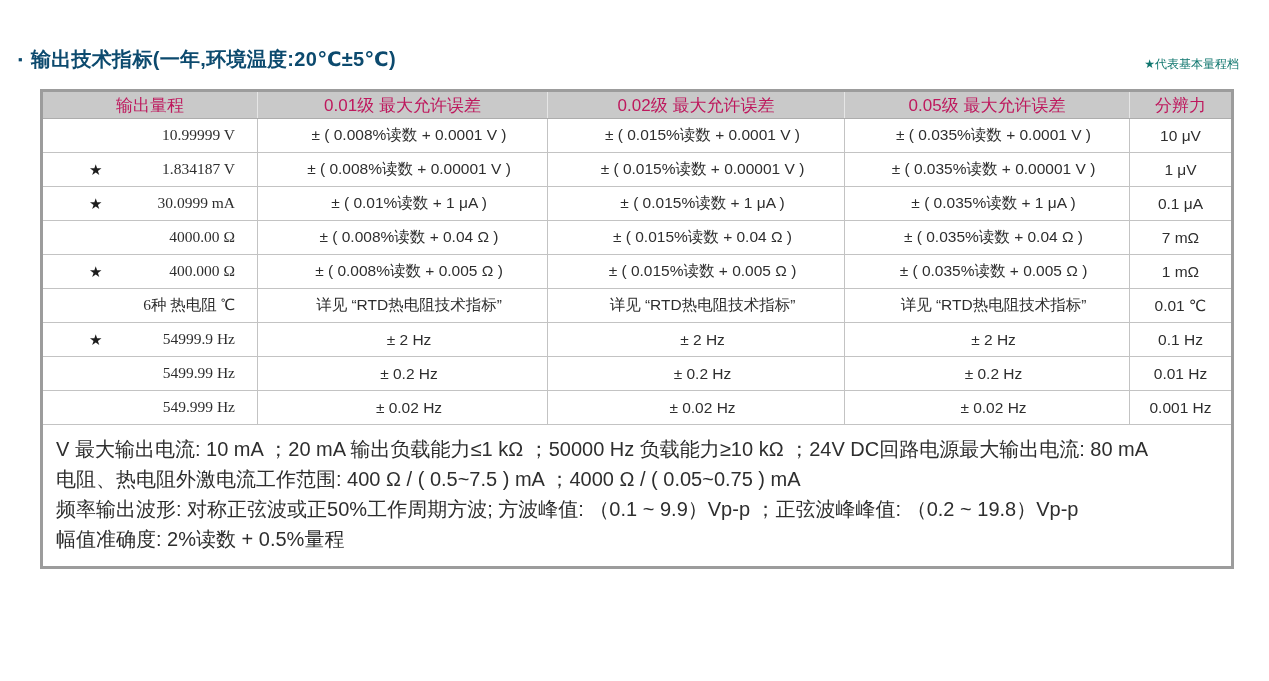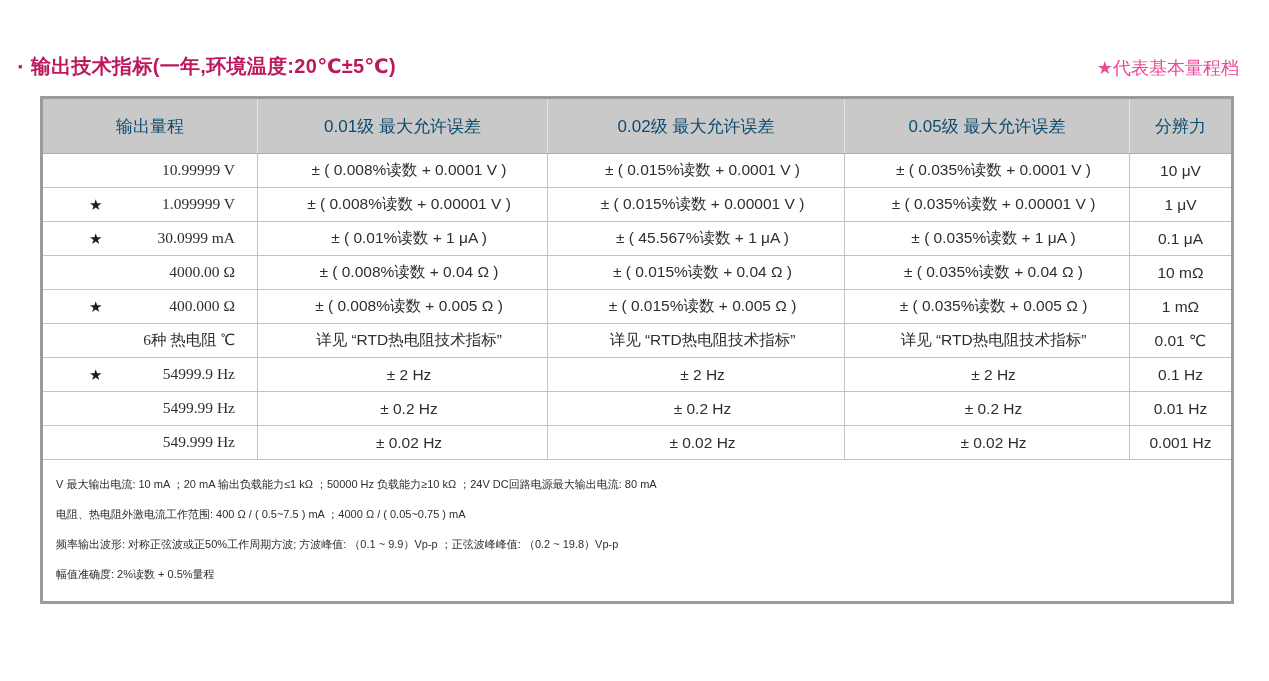"▪ 输出技术指标(一年,环境温度:20℃±5℃)" .page-title { color: #be185d -> #0c4a6e }
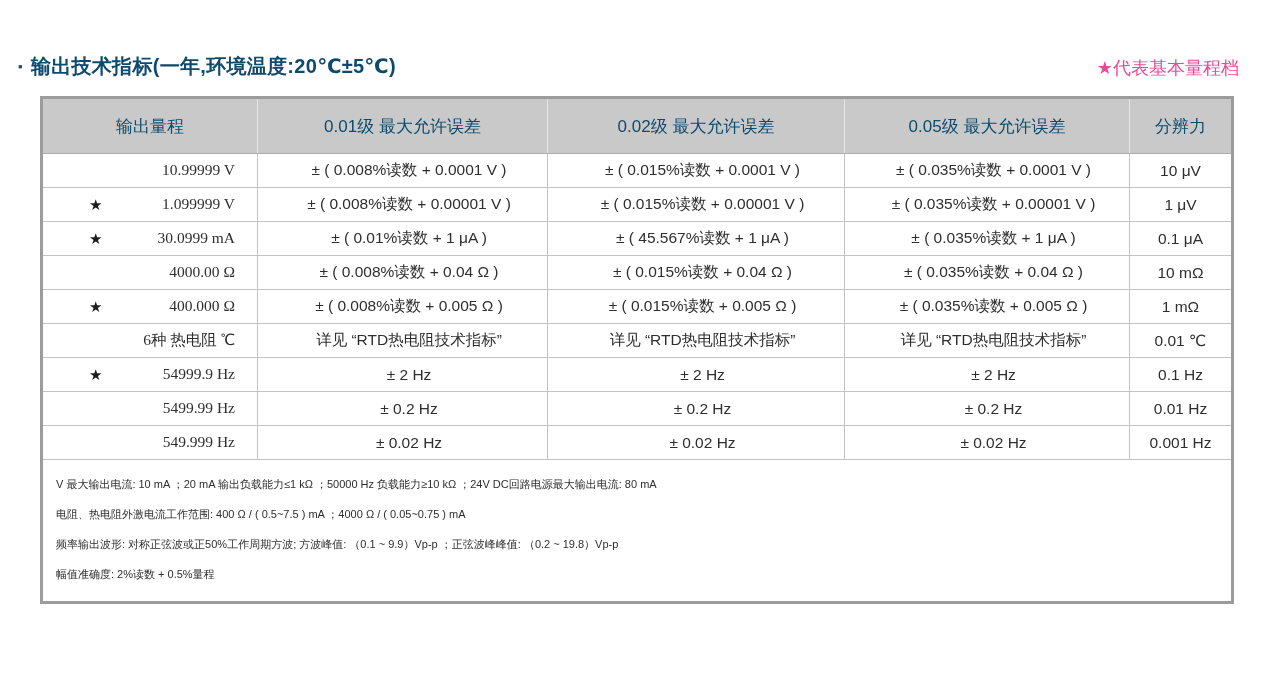"★代表基本量程档" .legend { color: #ec4899 -> #0f766e; font-size: 18px -> 12px }
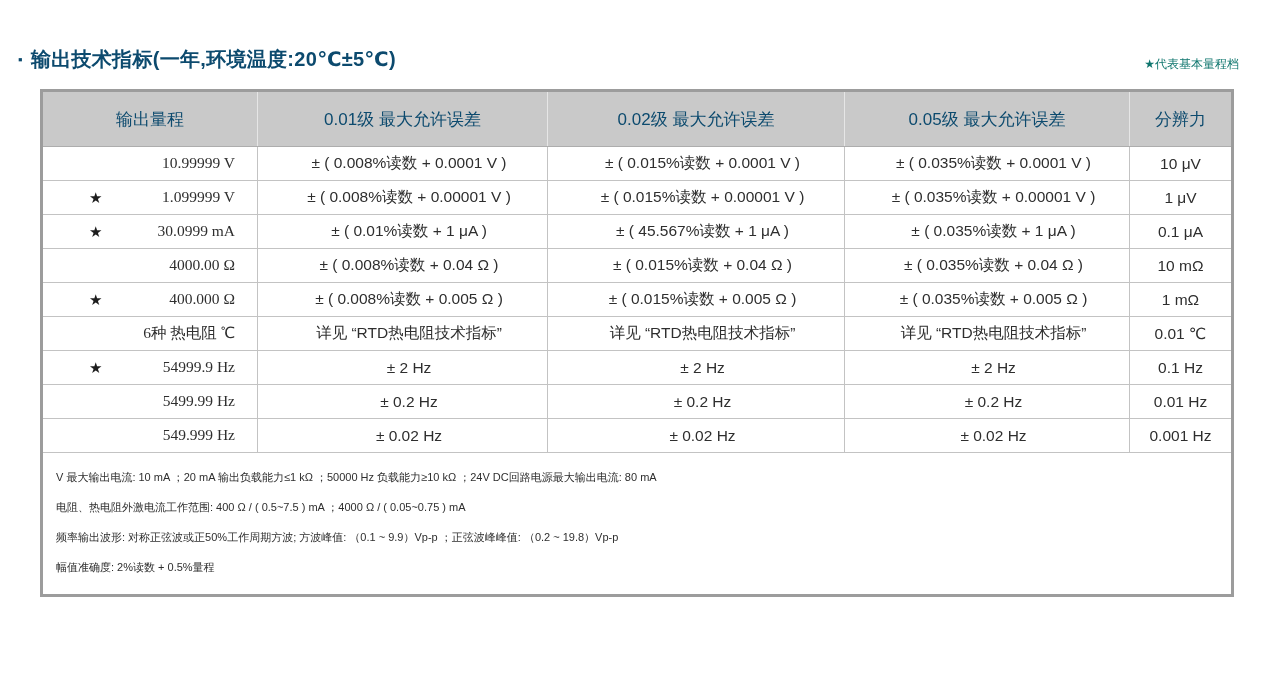"输出量程" th { color: #0c4a6e -> #be185d; height: 56px -> 28px }
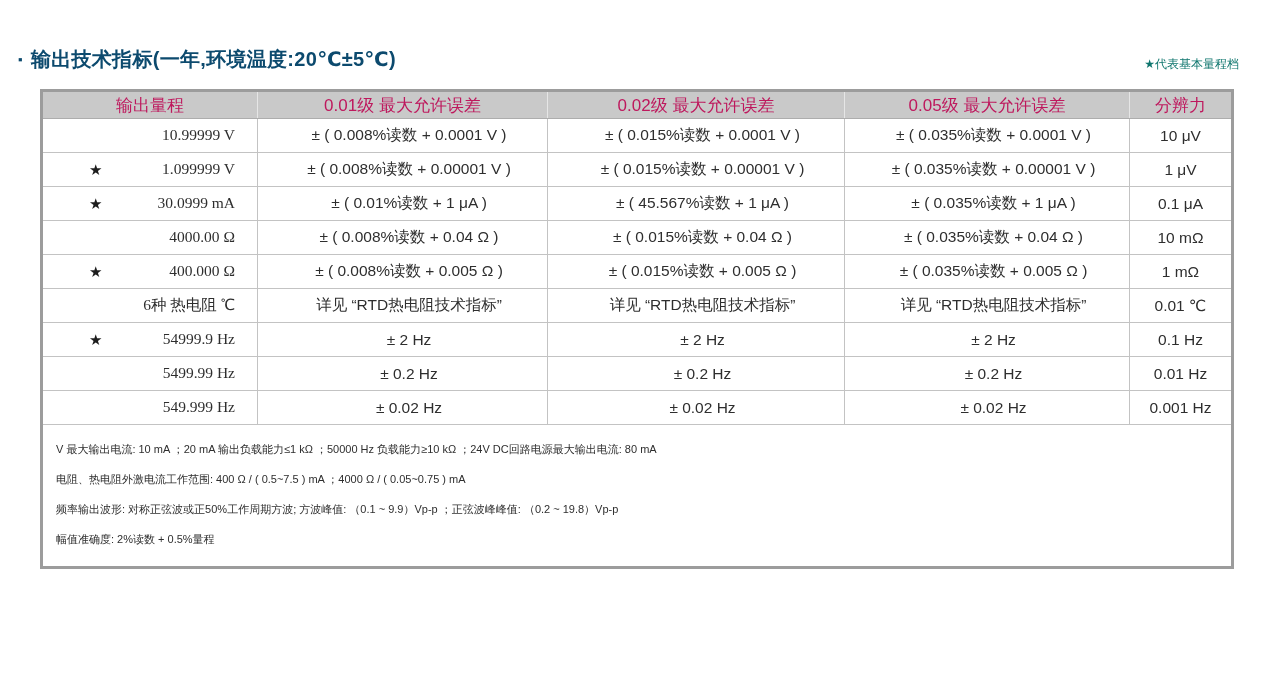"1.099999 V" span.val { text: 1.099999 -> 1.834187 }
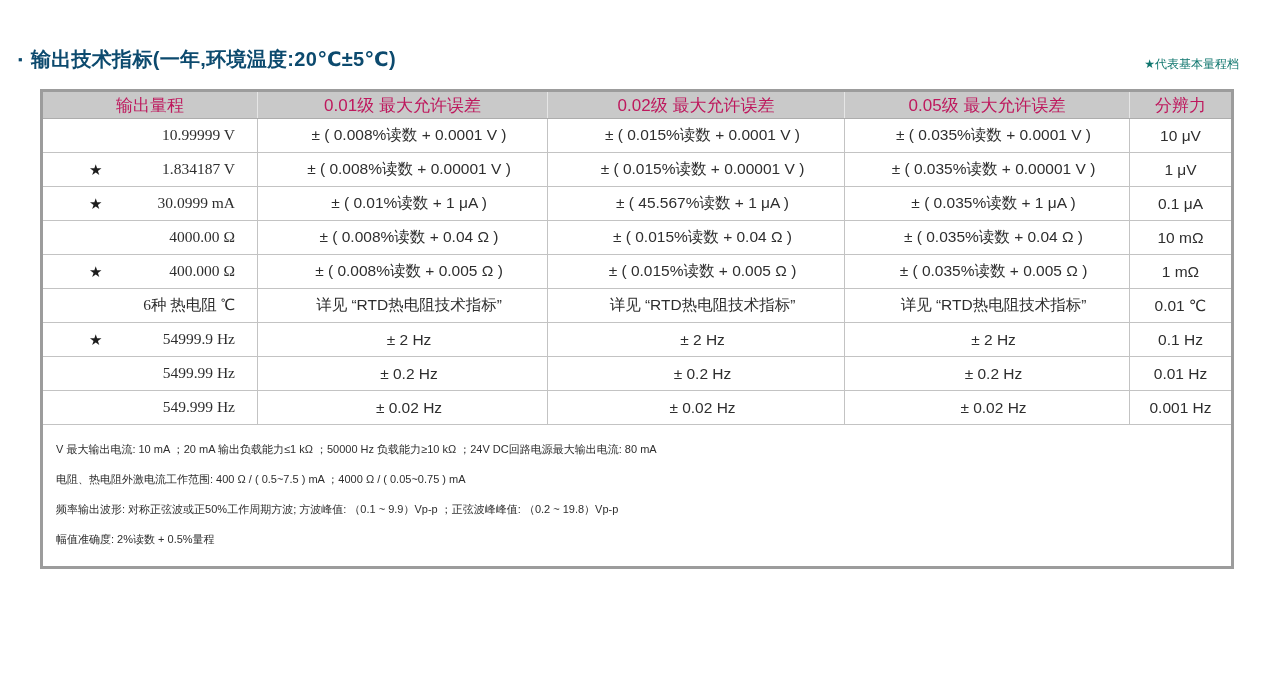"± ( 45.567%读数 + 1" td.c-err { text: 45.567% -> 0.015% }
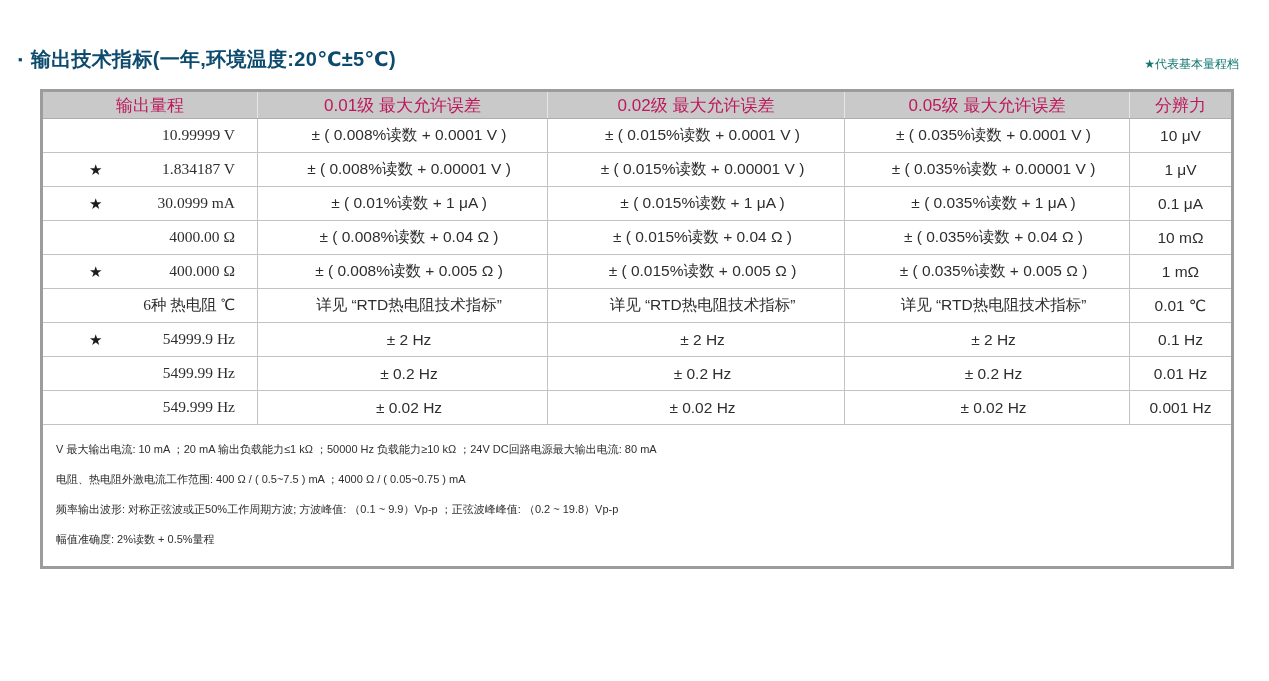"10 mΩ" td.c-res { text: 10 -> 7 }
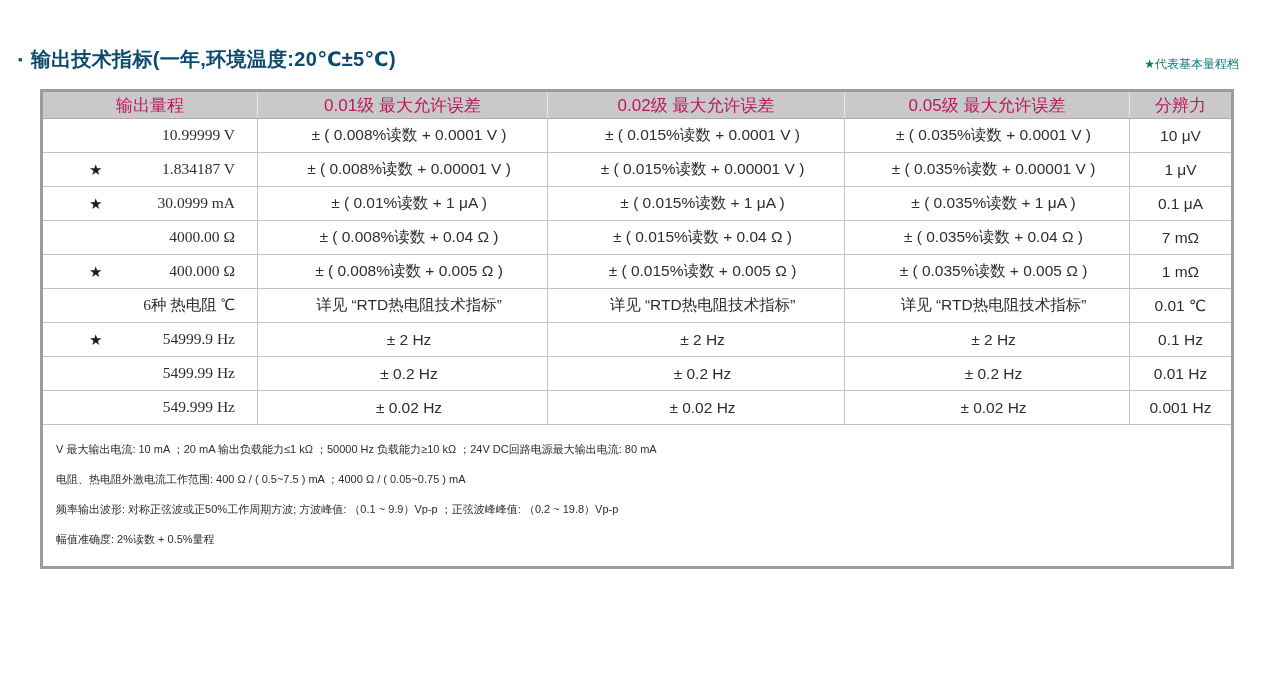"V 最大输出电流: 10 mA ；20" .note-line { font-size: 11px -> 20px }
